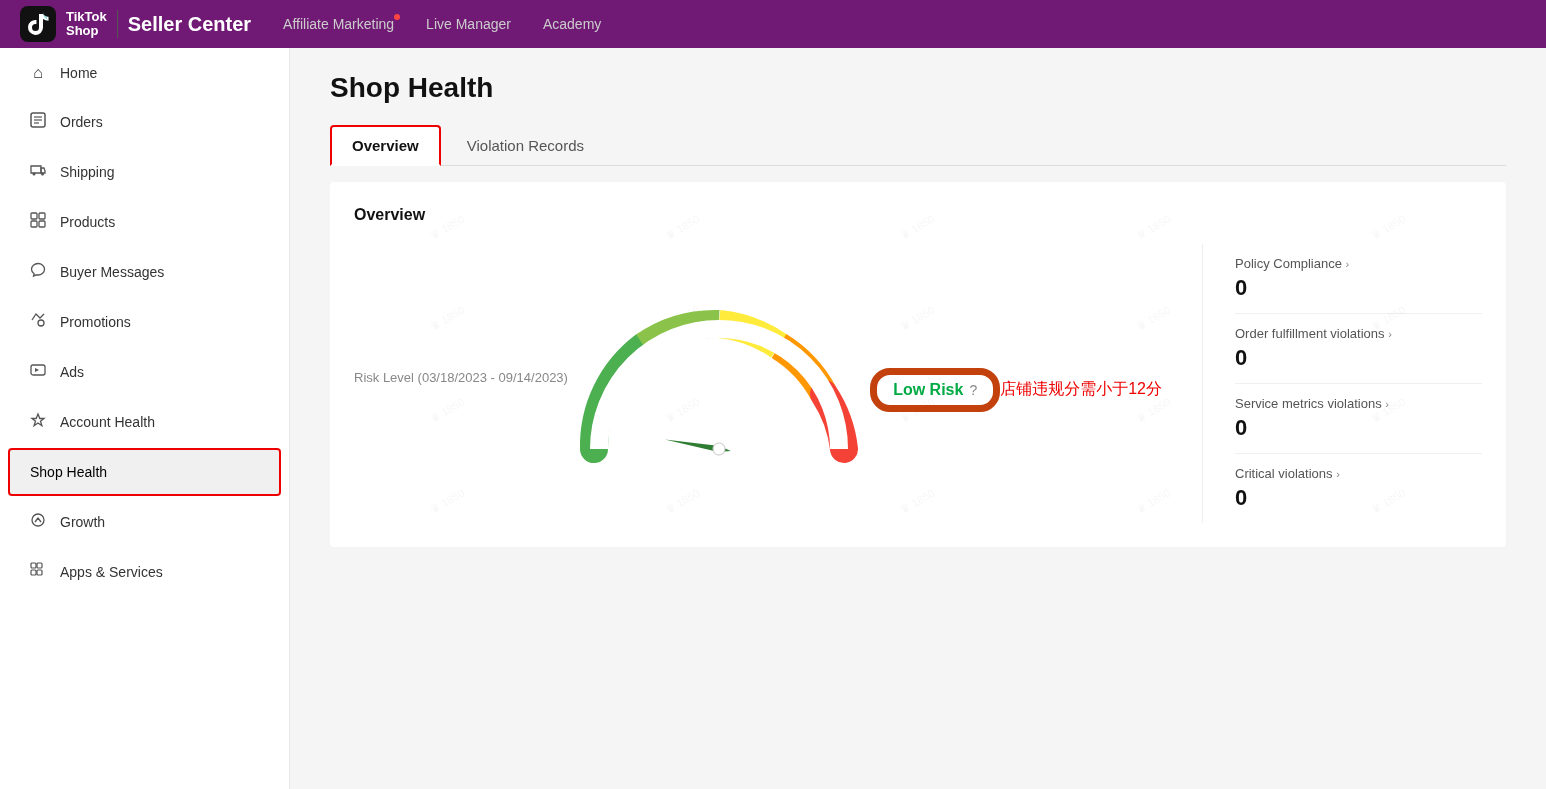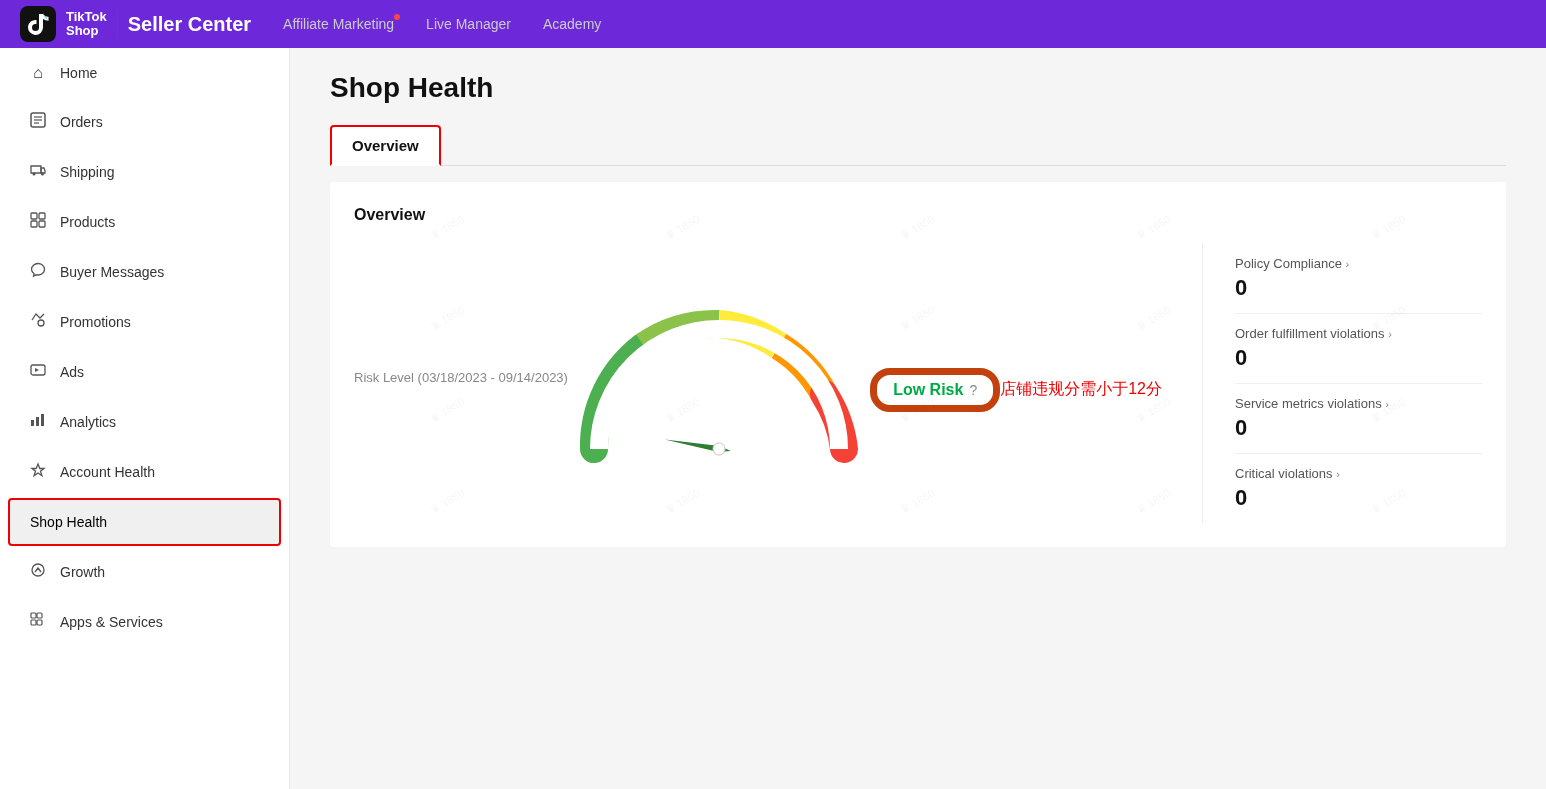"TikTok" .top-nav { background: #6d28d9 -> #701a75 }
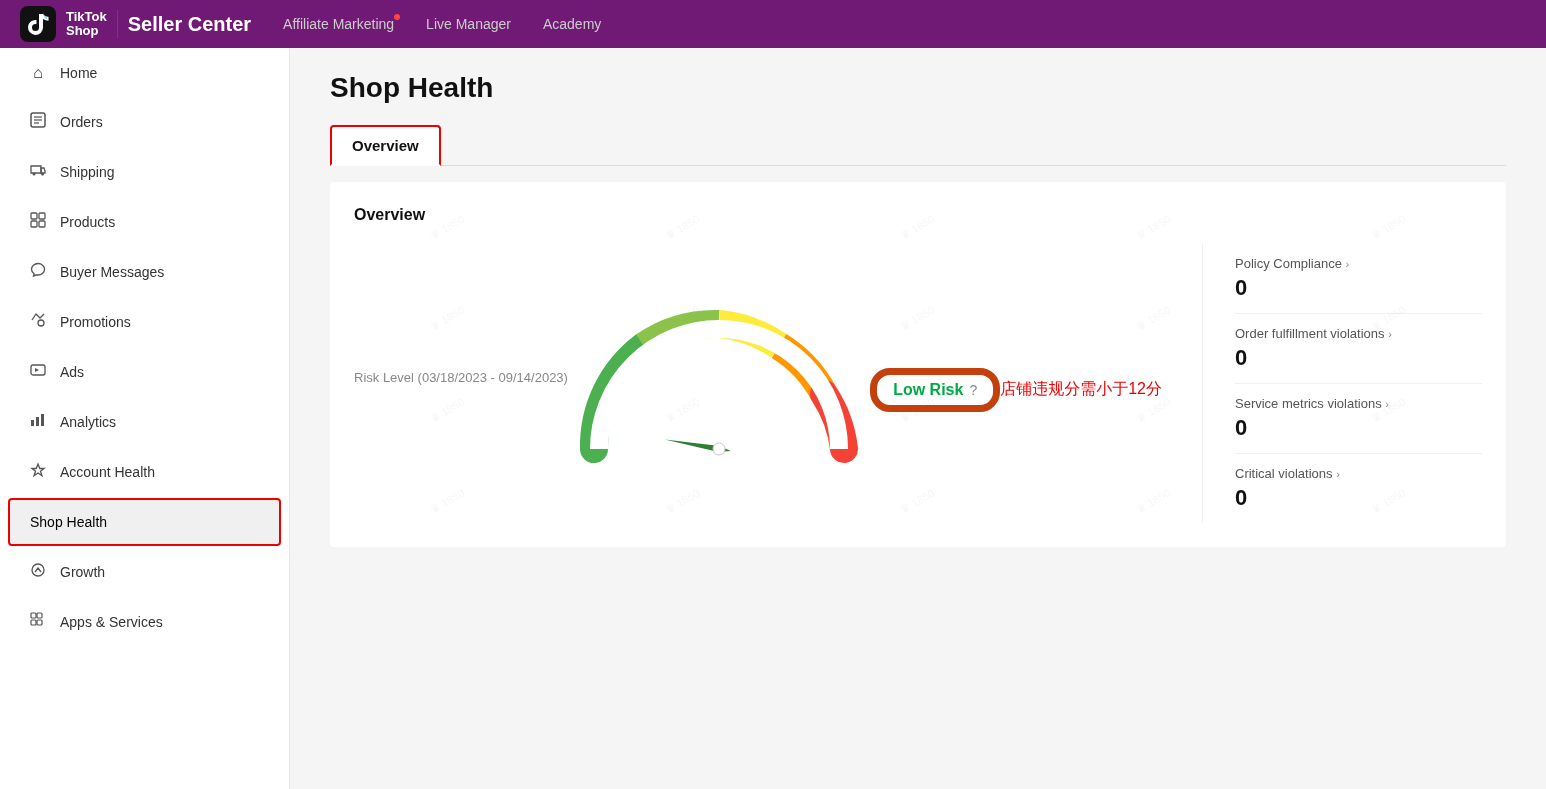"Violation Records" div.tab-item { html: none -> <div> <span>Violation Records</span> </div> }
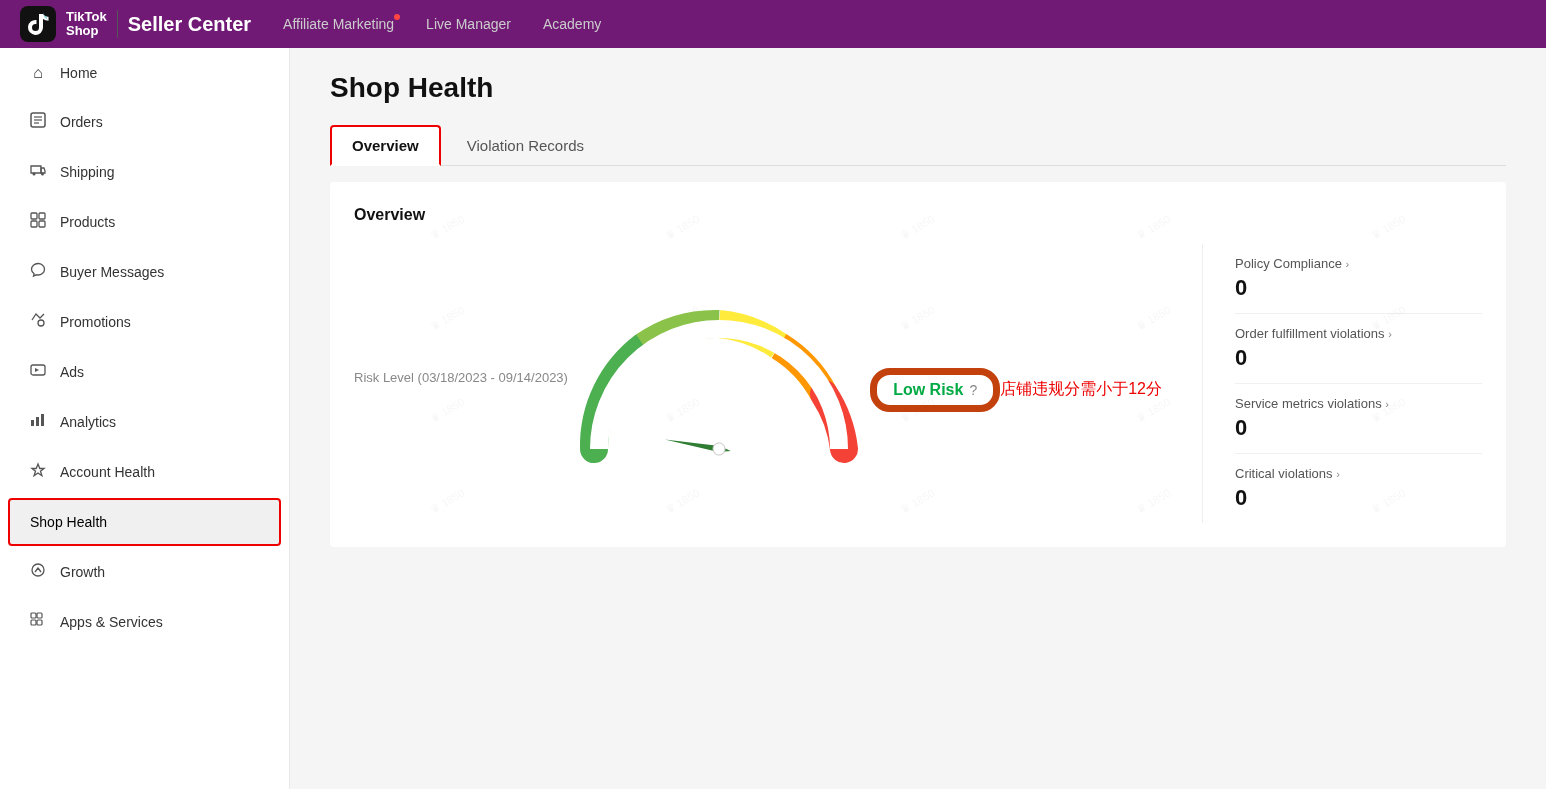"Analytics" div.sidebar-item { html: <div> <span> <svg> <rect></rect> <rect></rect> <rect></rect> </svg> </span> <span>Analytics</span> </div> -> none }
